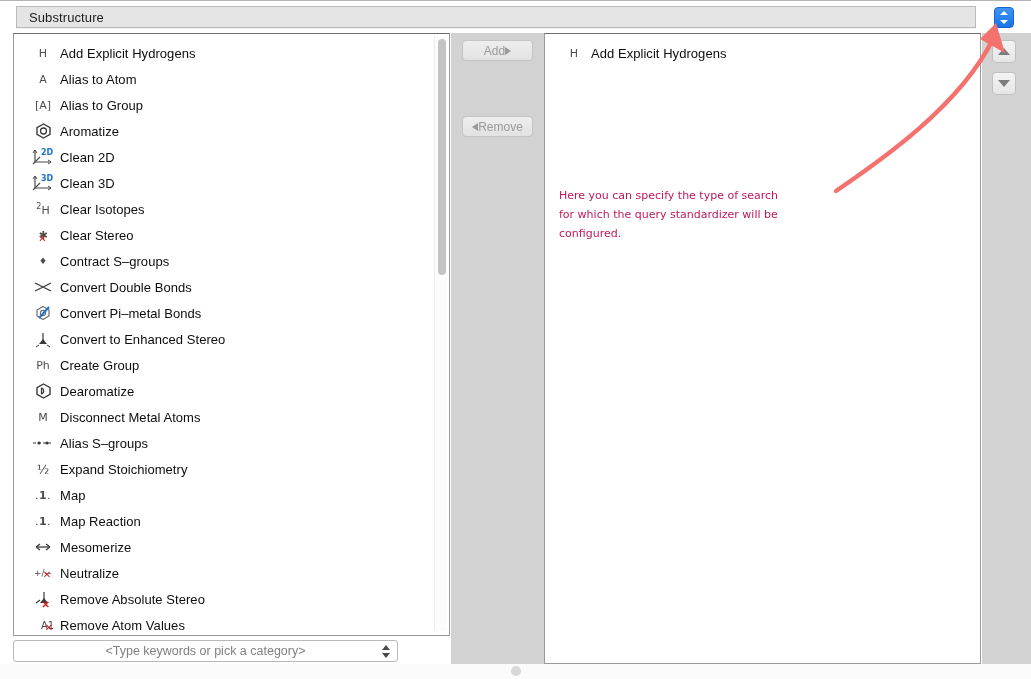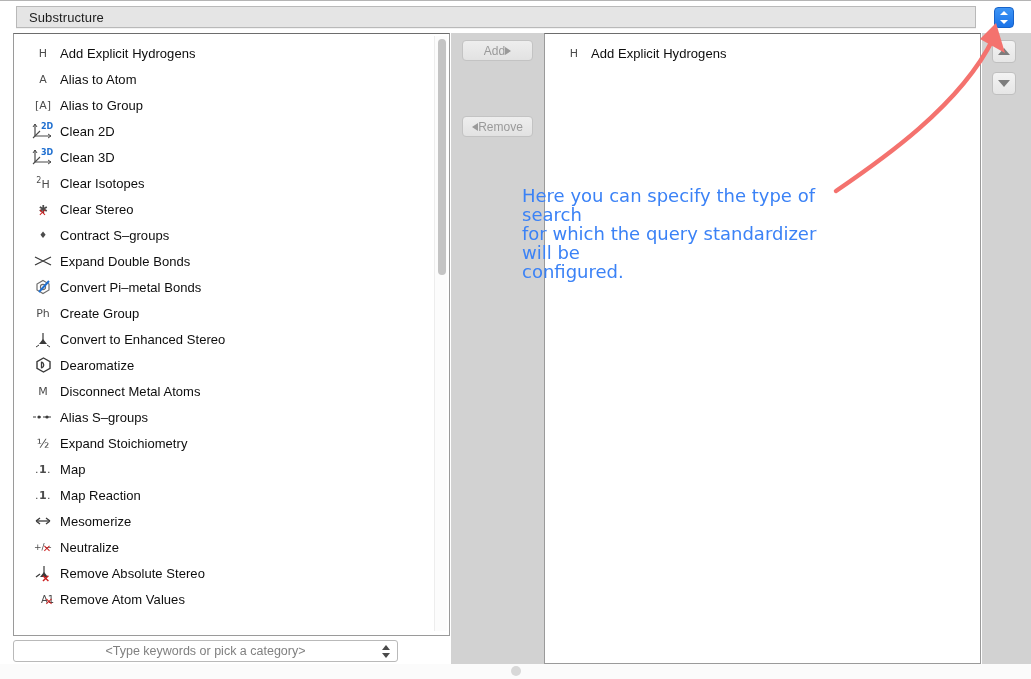"Aromatize" div.row { html: none -> <div> <span> <svg> <polygon></polygon> <circle></circle> </svg> </span> <span>Aromatize</span> </div> }
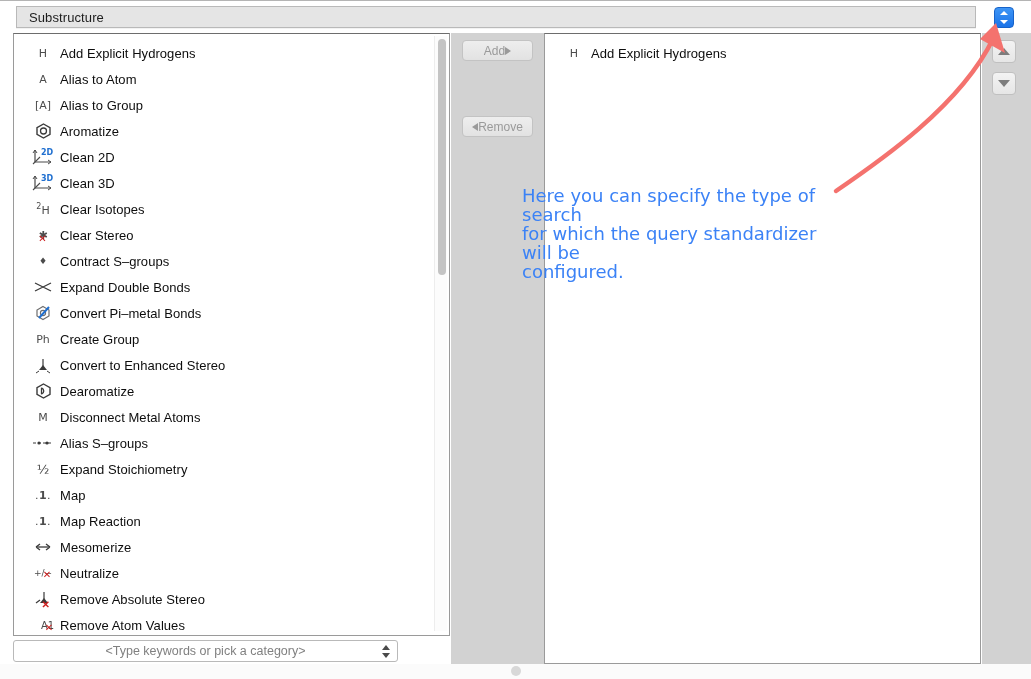"Here you can specify the" #annotation-text { color: #3b82f6 -> #be185d; font-size: 18px -> 11px; left: 522px -> 559px }
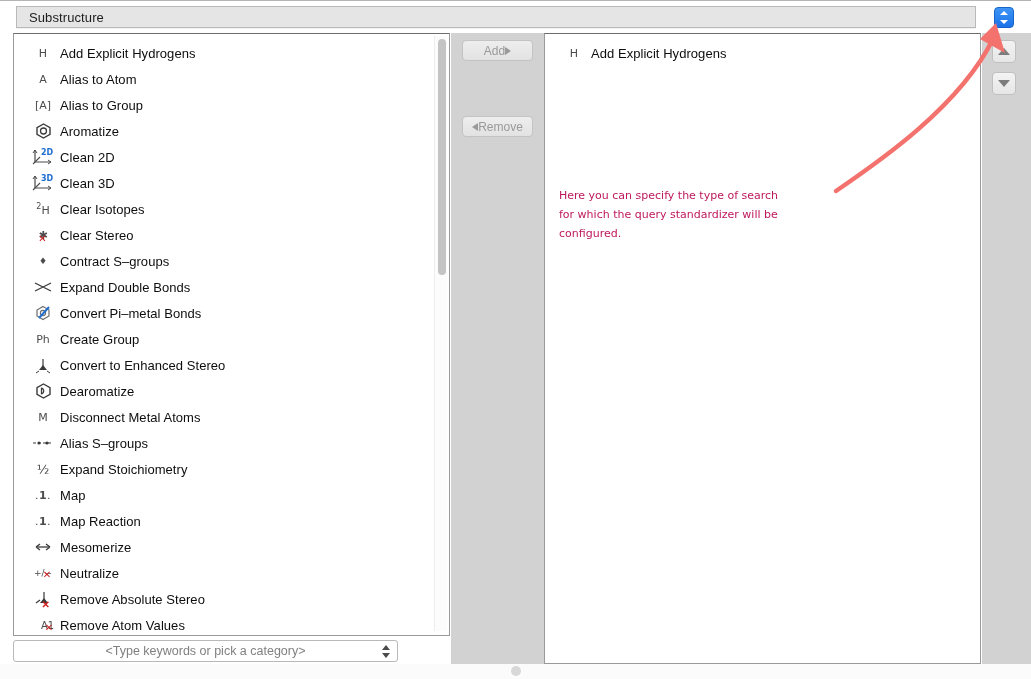"Expand Double Bonds" span.label { text: Expand -> Convert }
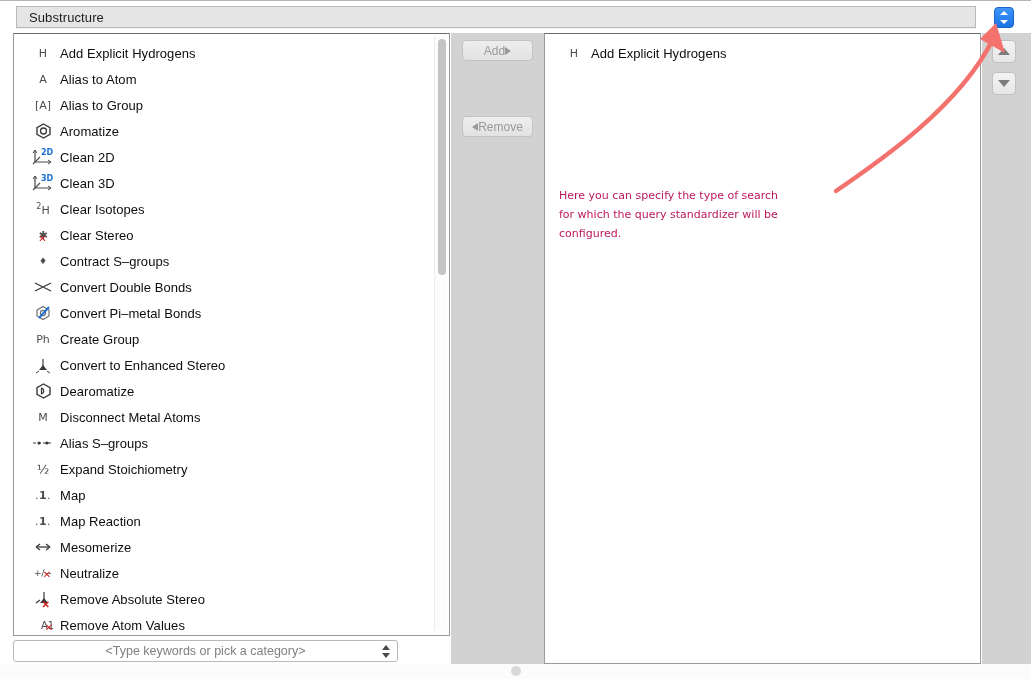"Ph" div.row { order: before "Convert to Enhanced Stereo" -> after "Convert to Enhanced Stereo" }
